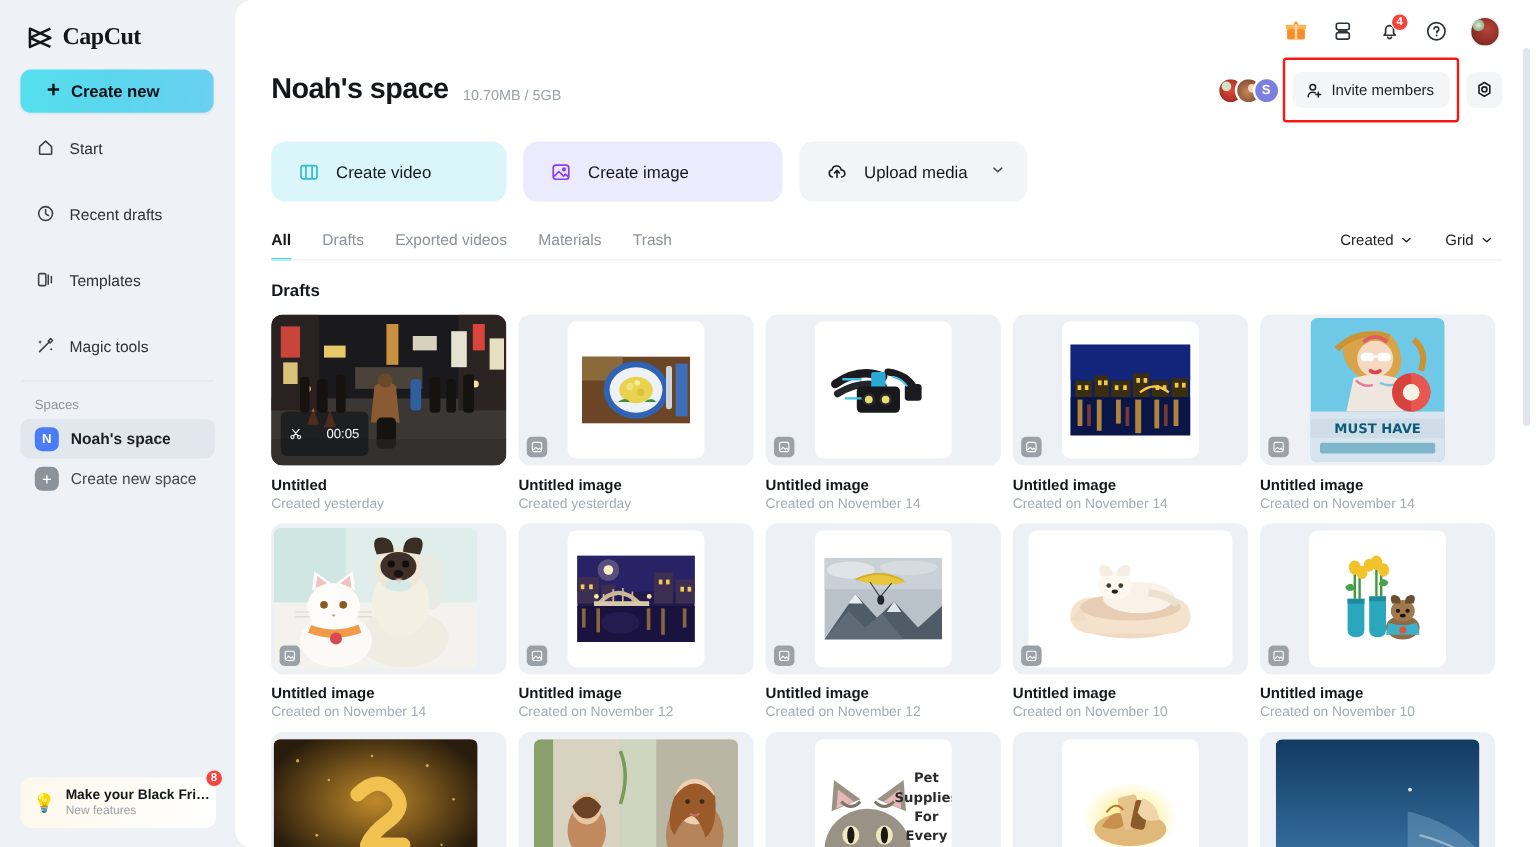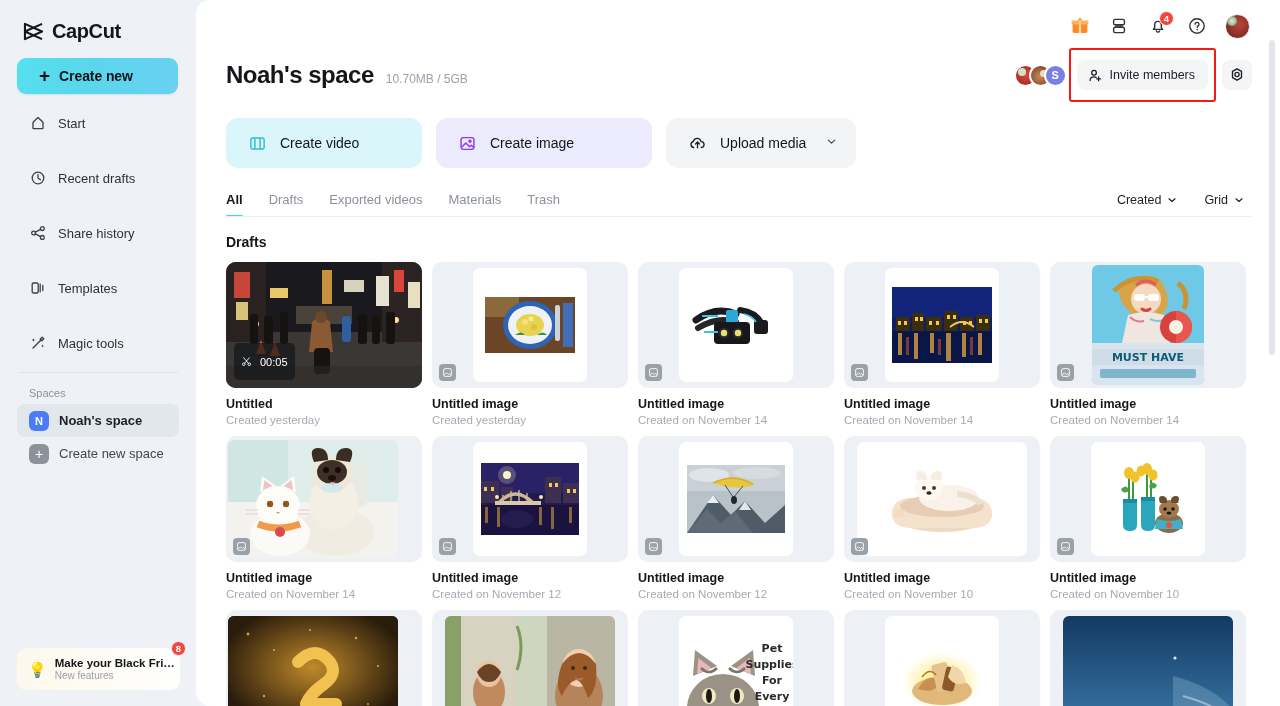"CapCut" .brand-name { font-family: none -> Liberation Serif, serif }
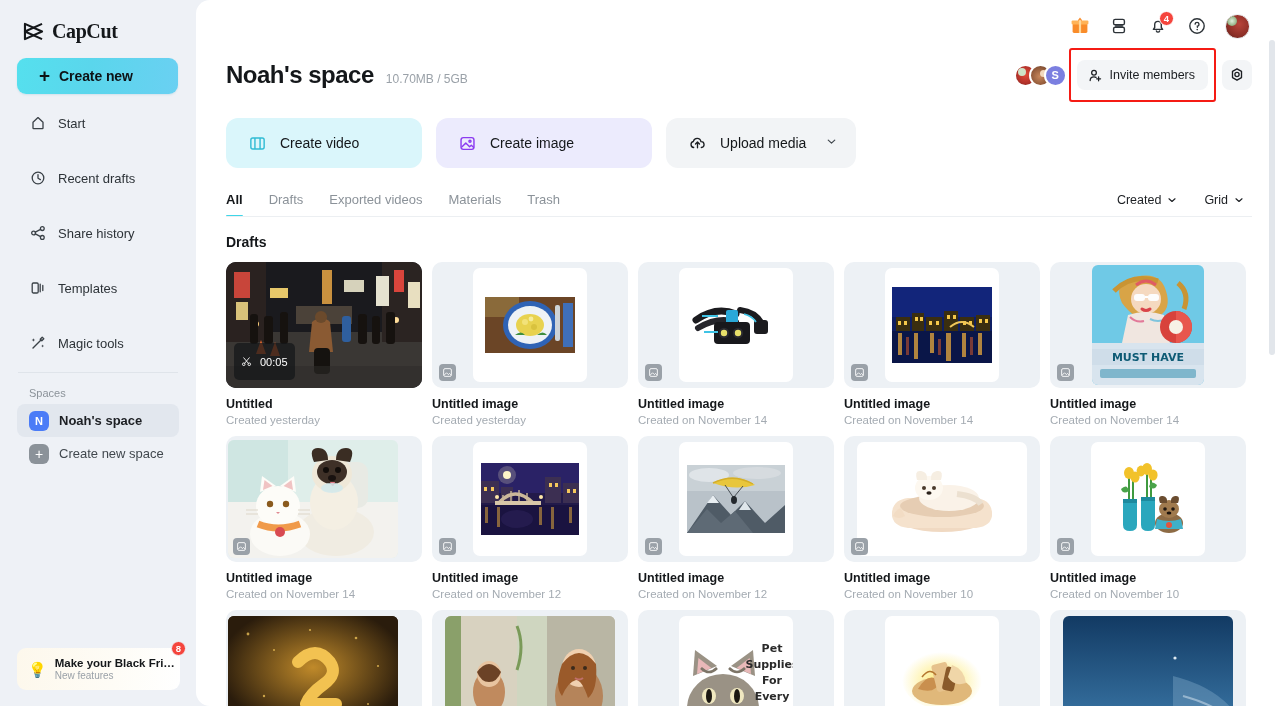"Share history" div.nav-item { html: <div> <span> <svg> <circle></circle> <circle></circle> <circle></circle> <path></path> </svg> </span> <span>Share history</span> </div> -> none }
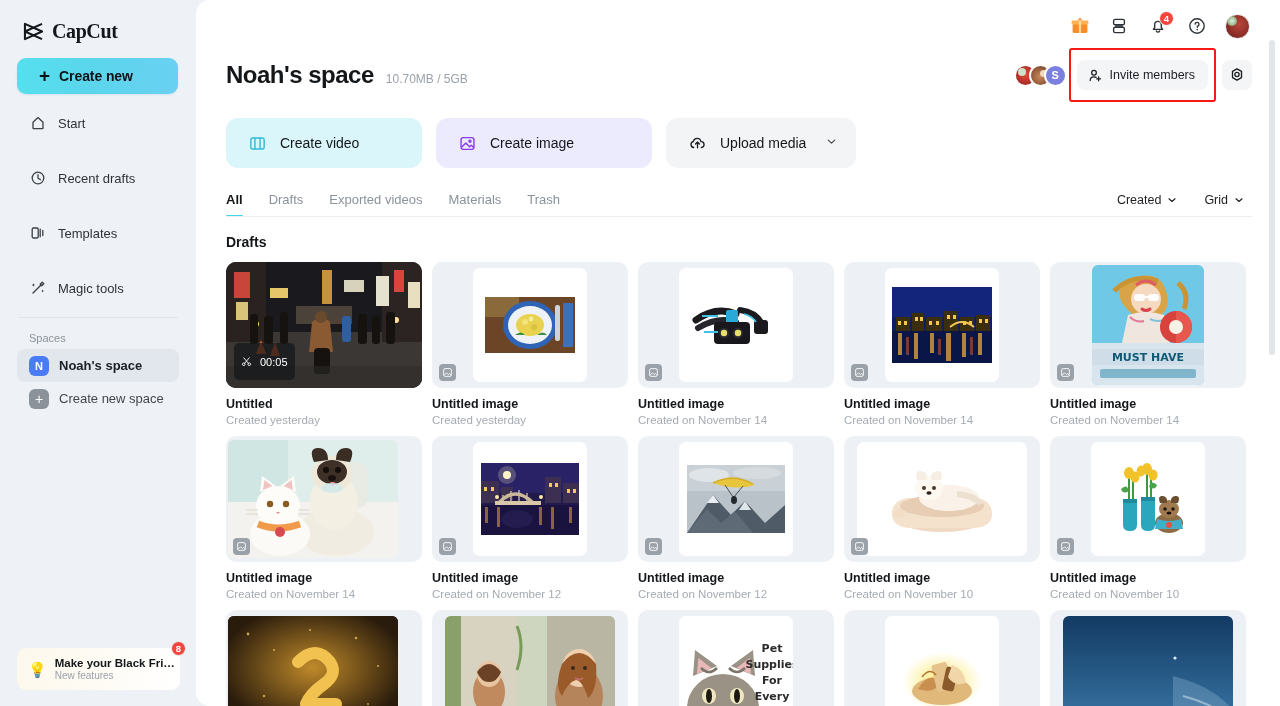"00:05" .dur { gap: 8px -> 20px }
